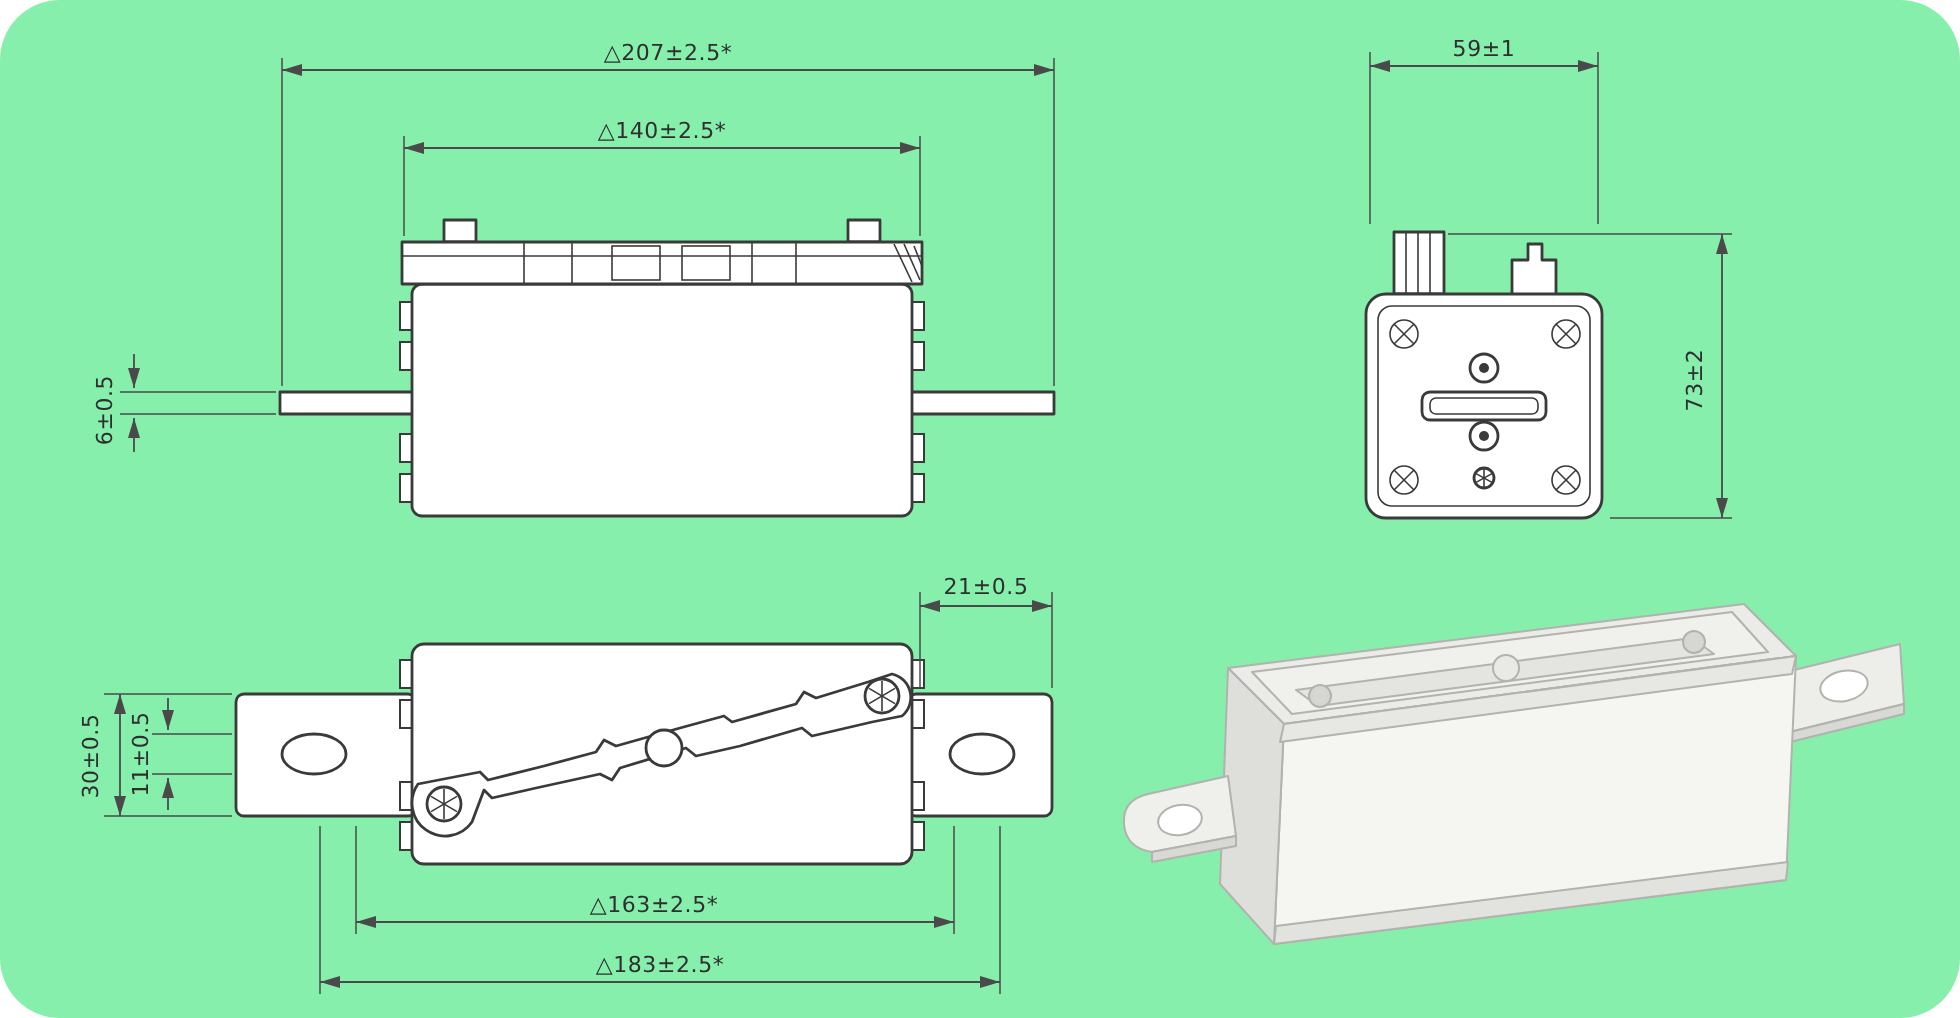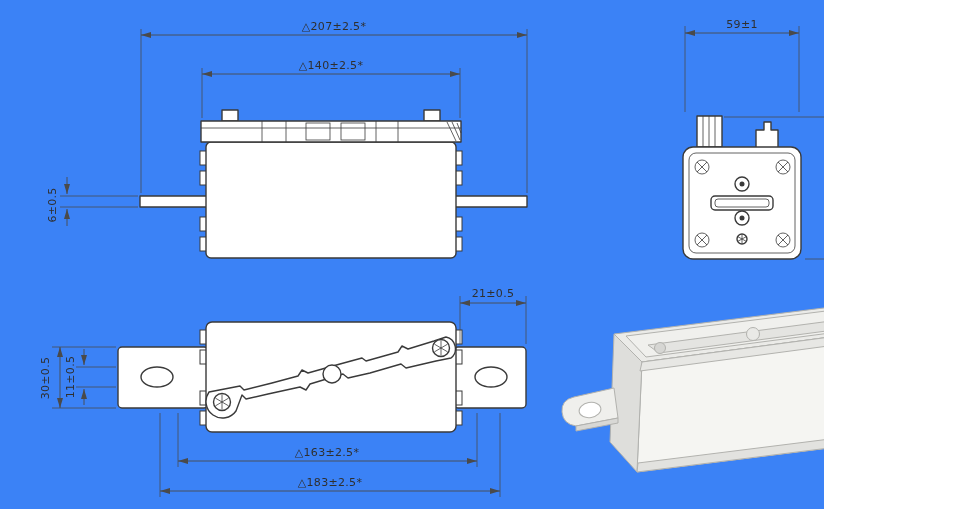"△207±2.5*" .canvas { background: #3b82f6 -> #86efac; border-radius: none -> 30px; width: 824px -> 980px }
